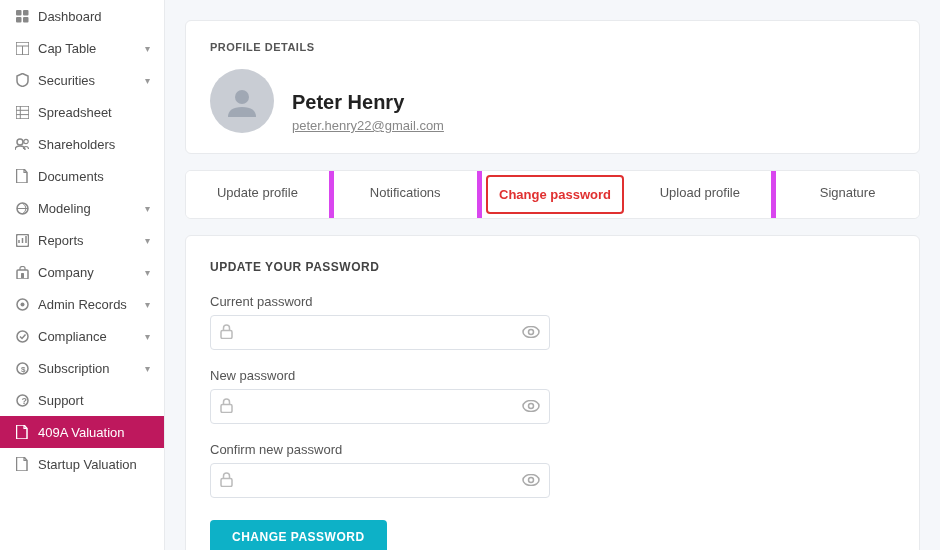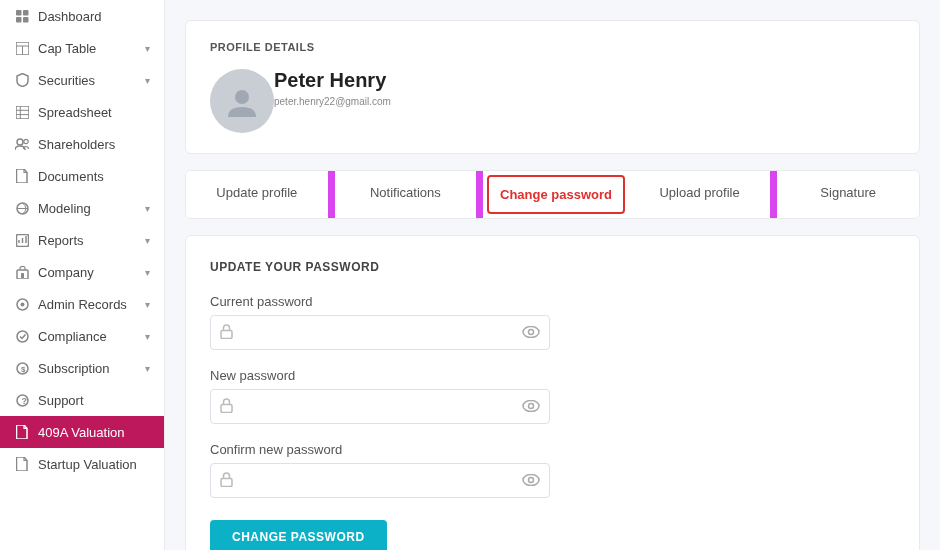"Peter Henry" .profile-info { align-items: flex-start -> flex-end; gap: none -> 18px }
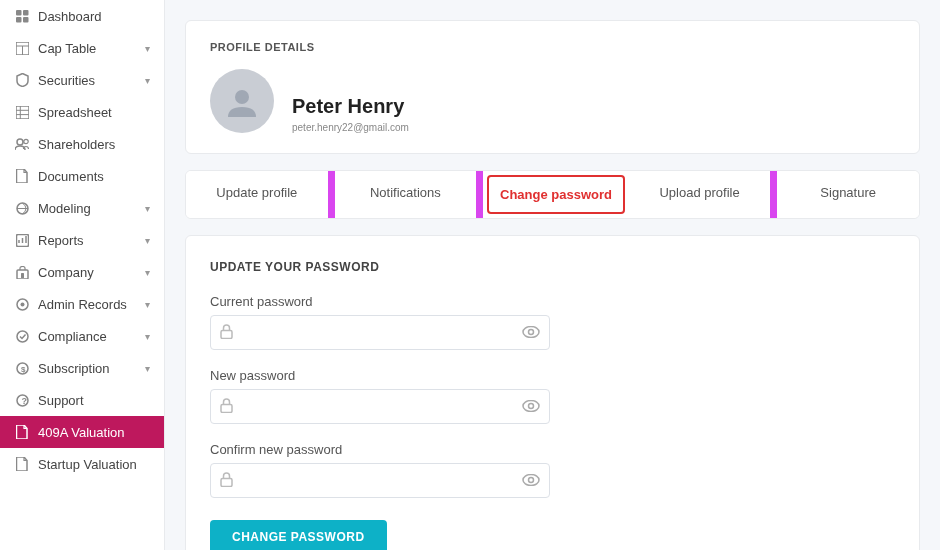"peter.henry22@gmail.com" .profile-email { font-size: 10px -> 13px; text-decoration: none -> underline }
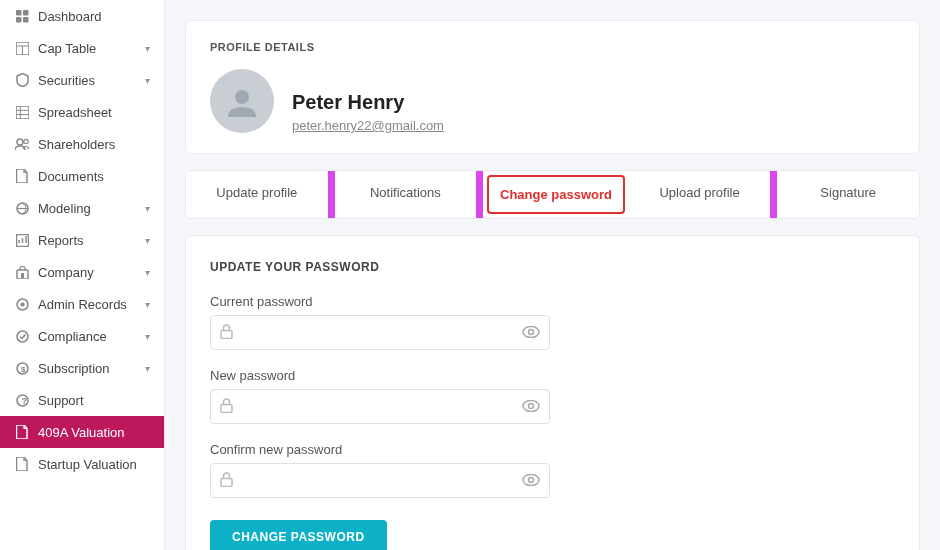"Update profile" .tab { border-right: 7px solid #d946ef -> 5px solid #d946ef }
